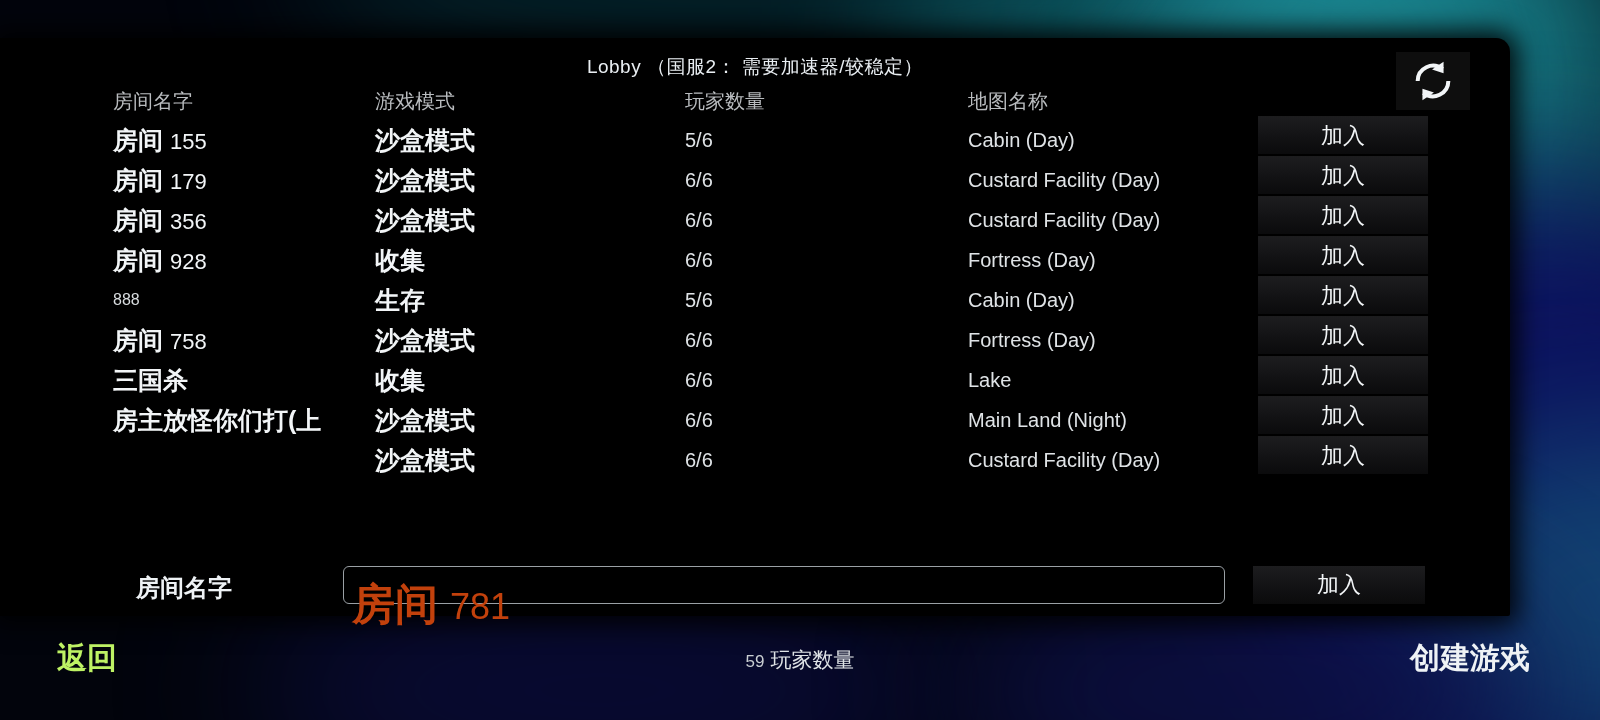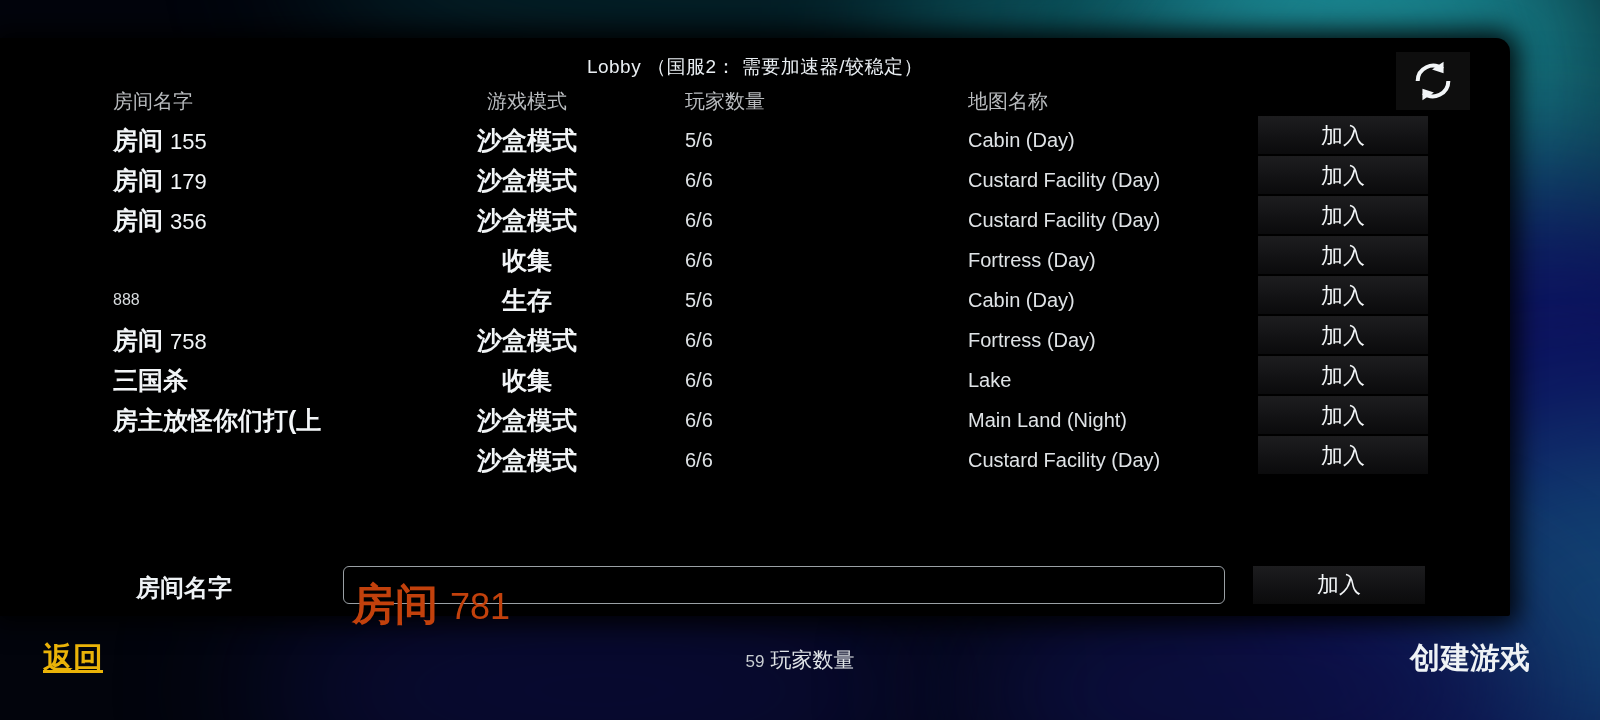"游戏模式" .c-mode { left: 392px -> 375px; text-align: center -> none }
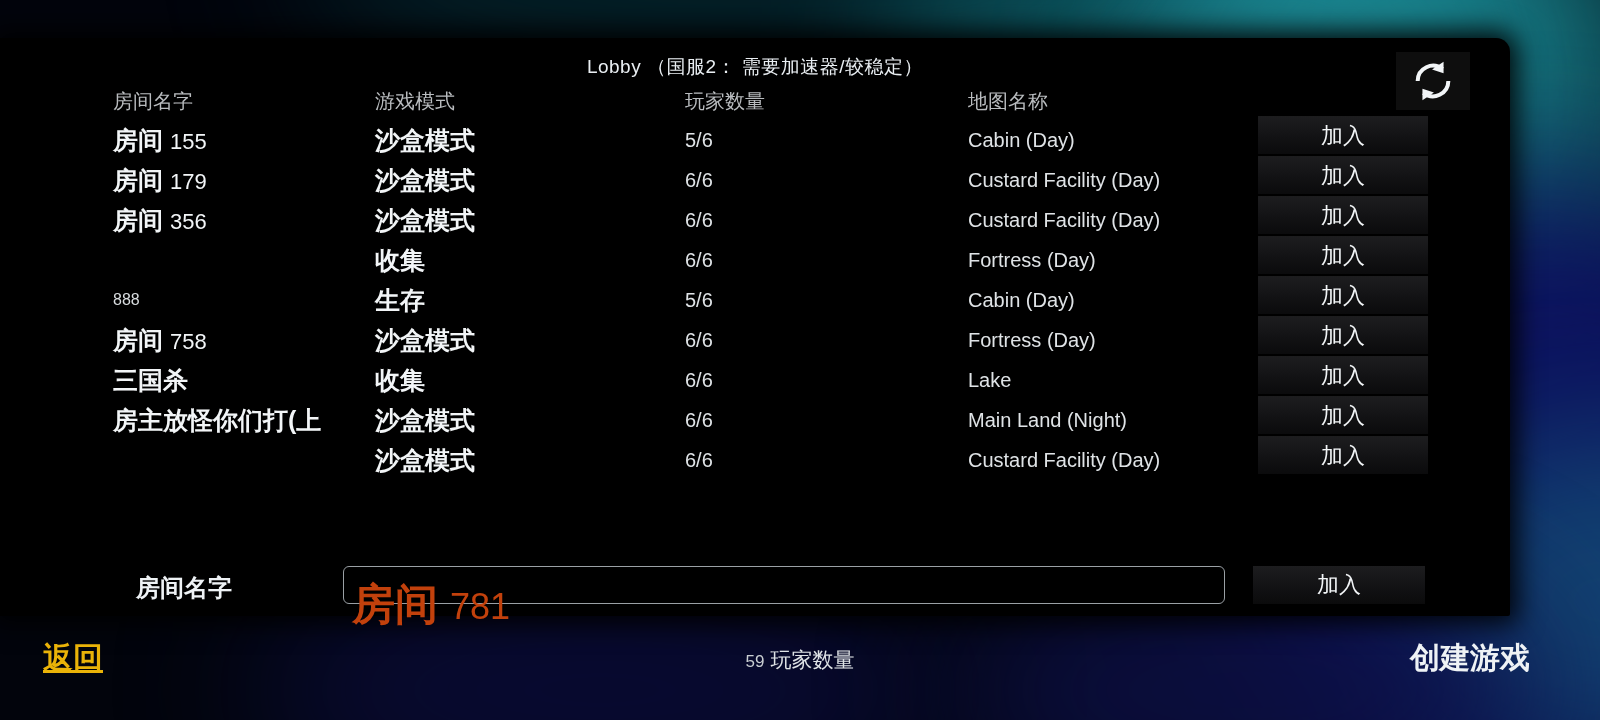"房间 928" div.c-name { html: none -> <div><span>房间</span> <span>928</span></div> }
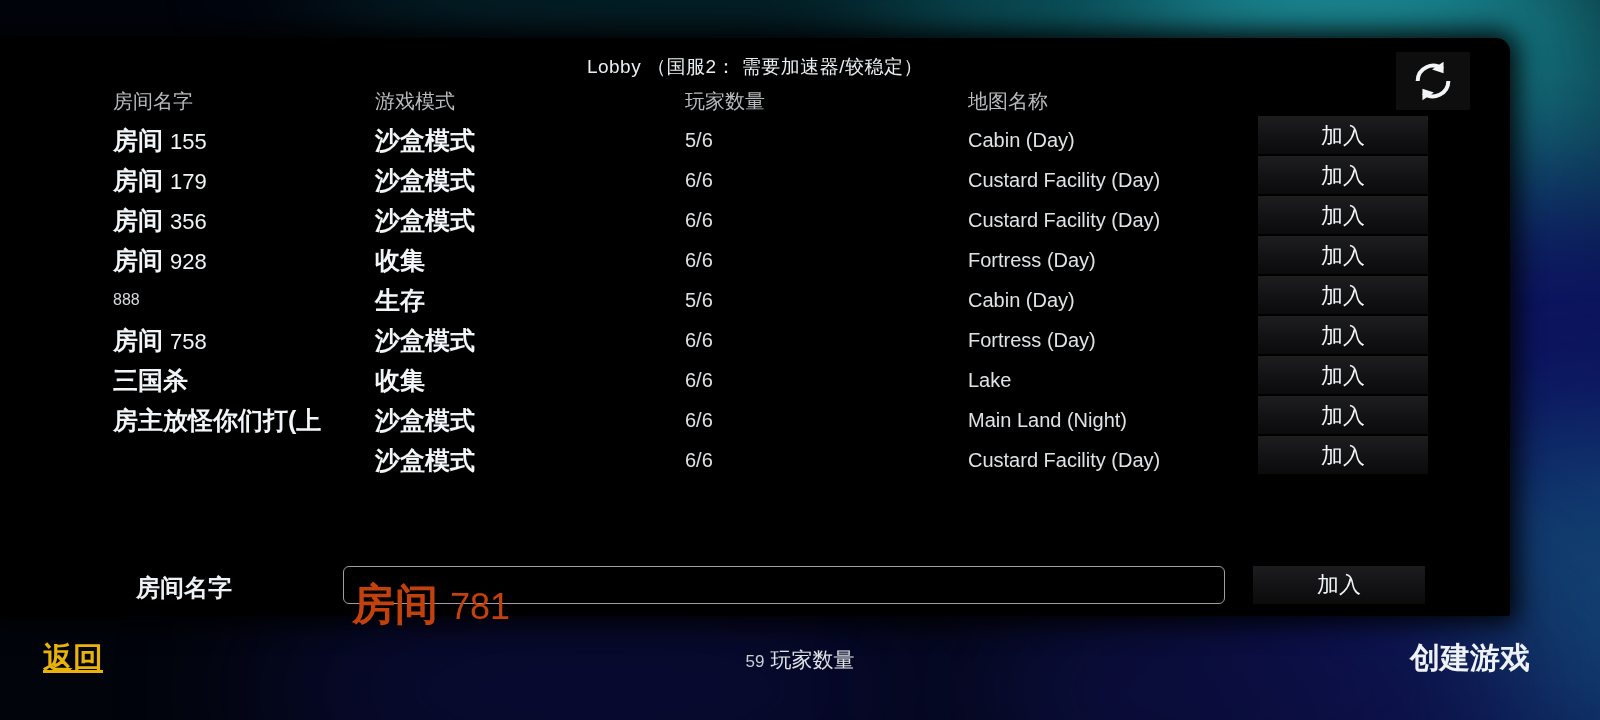"返回" #back { color: #eab308 -> #bef264; left: 43px -> 57px; text-decoration: underline -> none }
